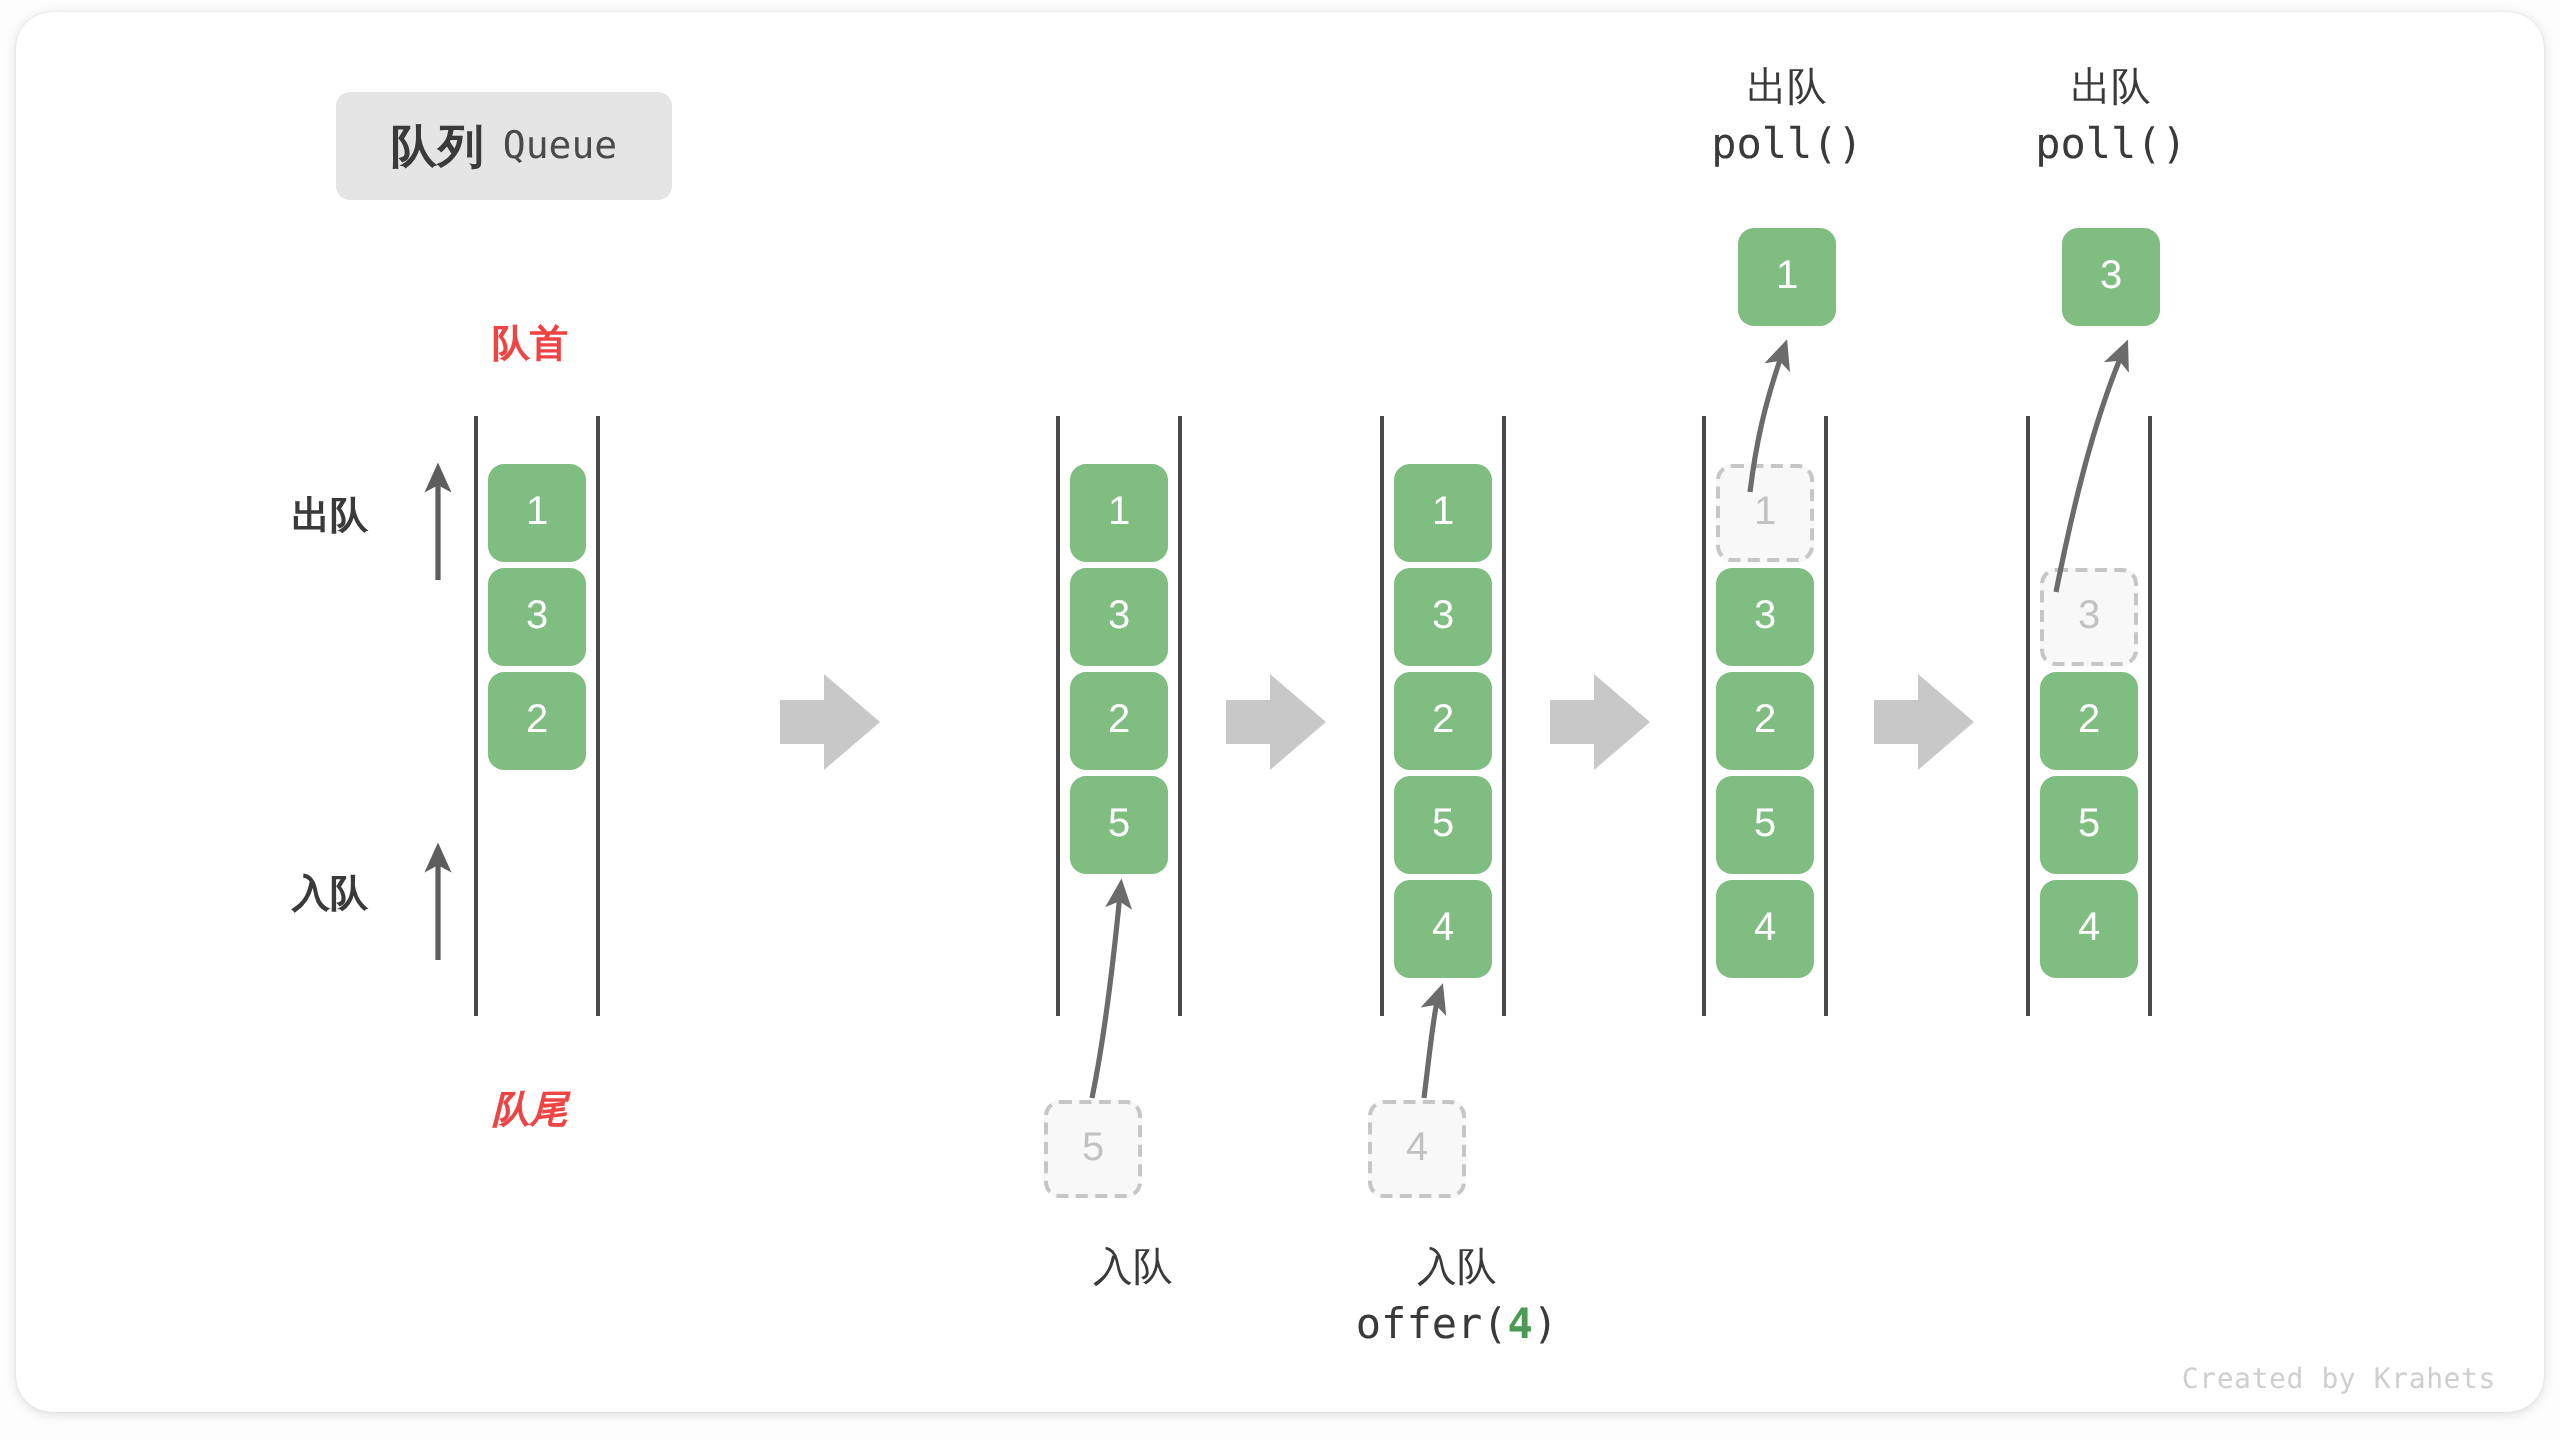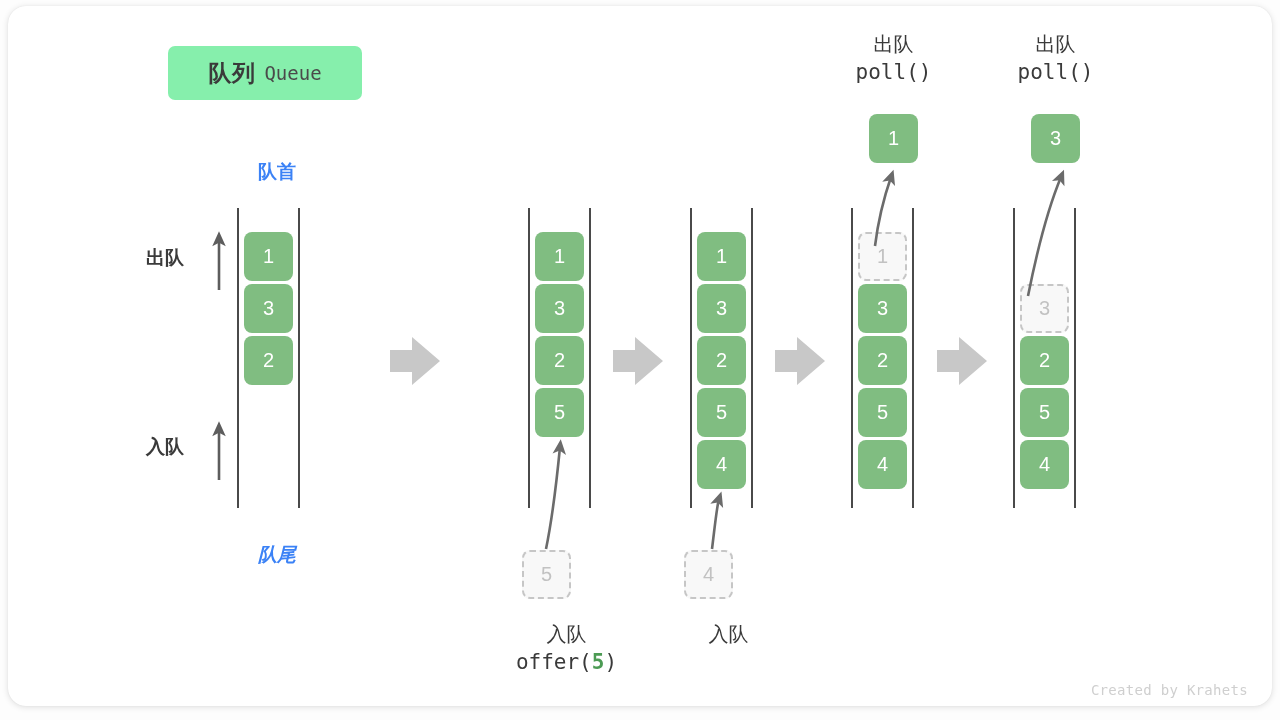"队列" .title-badge { background: #86efac -> #e5e5e5; width: 194px -> 168px }
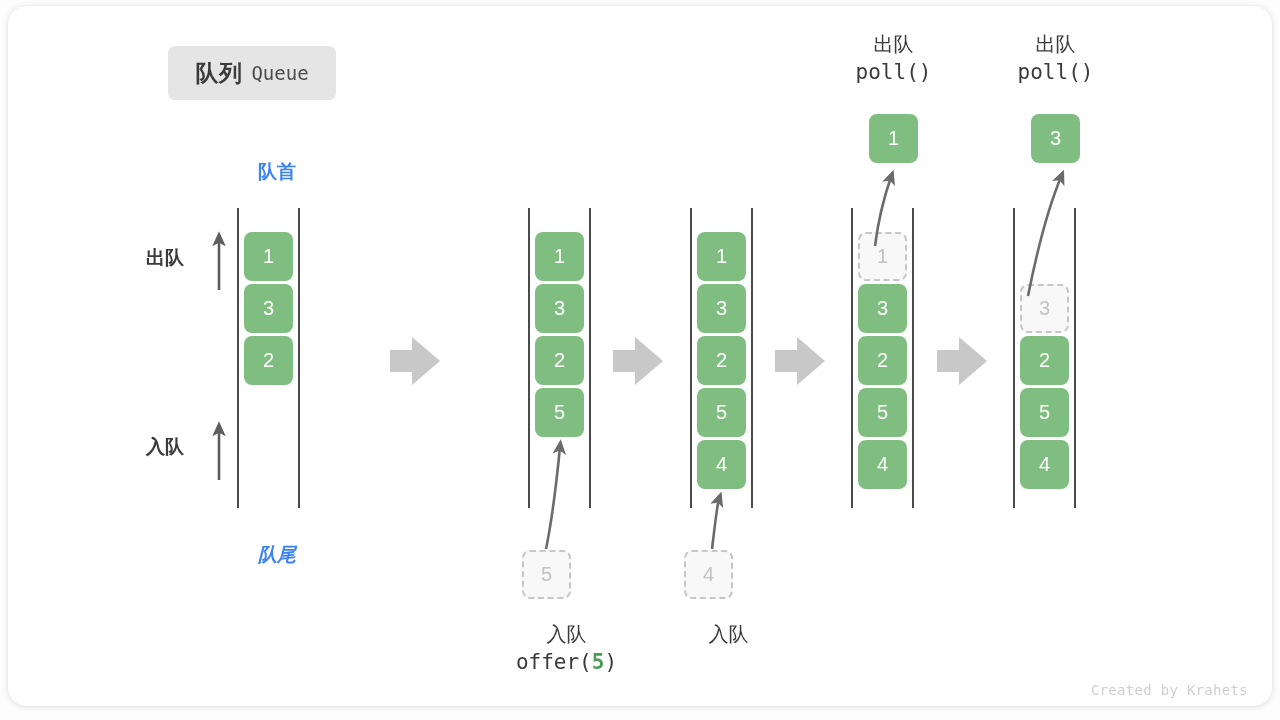"队首" .head-label, .tail-label { color: #3b82f6 -> #ef4444; text-align: right -> center }
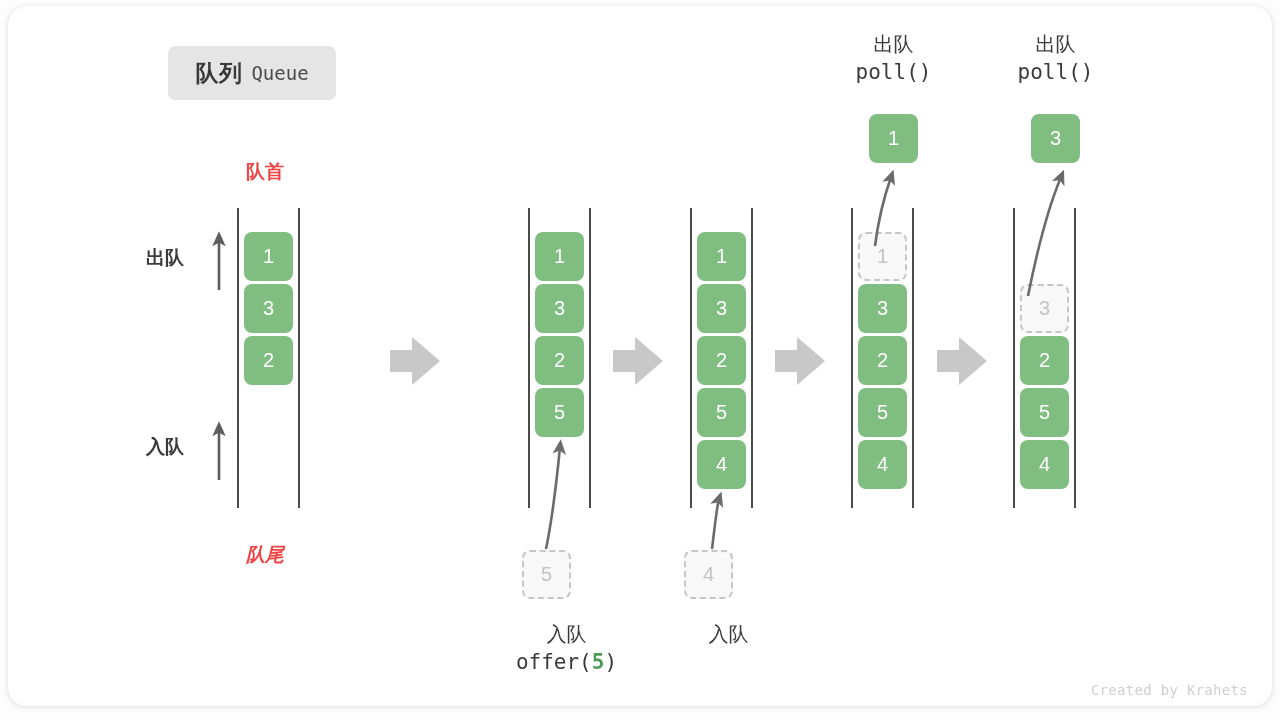"offer(5)" span.op-code { html: <span><span>offer(</span><span>5</span><span>)</span></span> -> none }
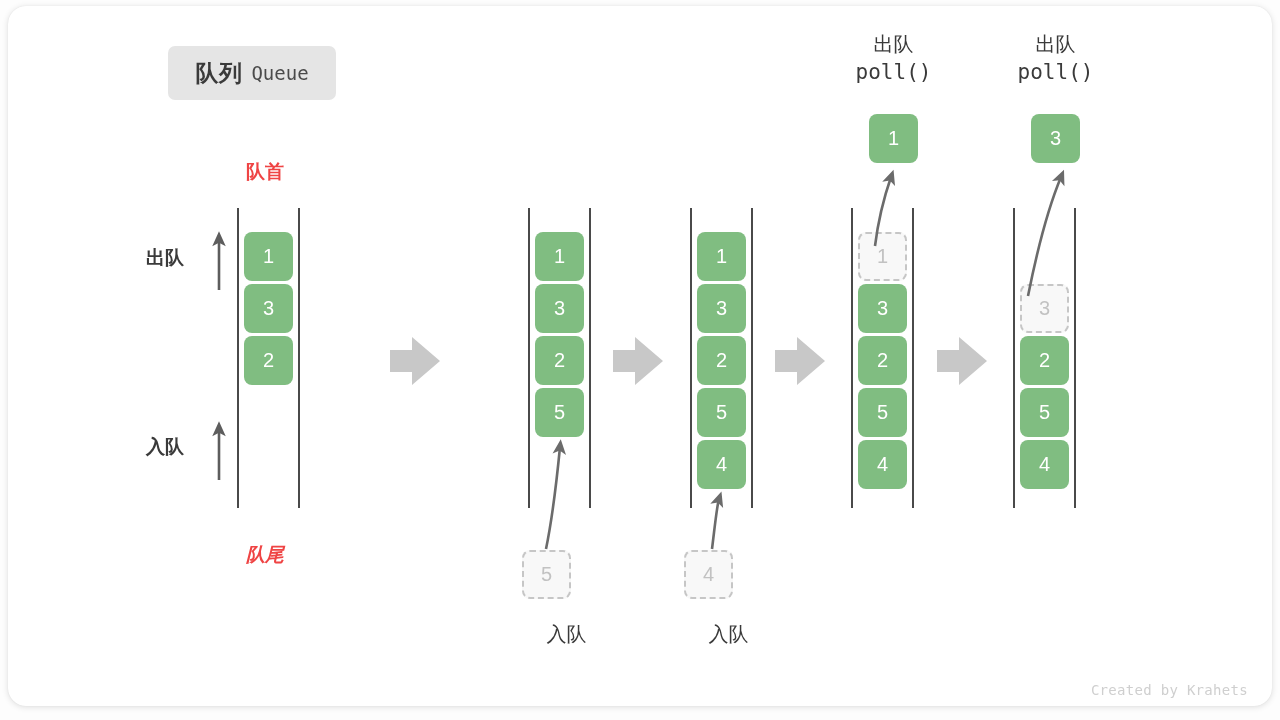"offer(4)" span.op-code { html: none -> <span><span>offer(</span><span>4</span><span>)</span></span> }
